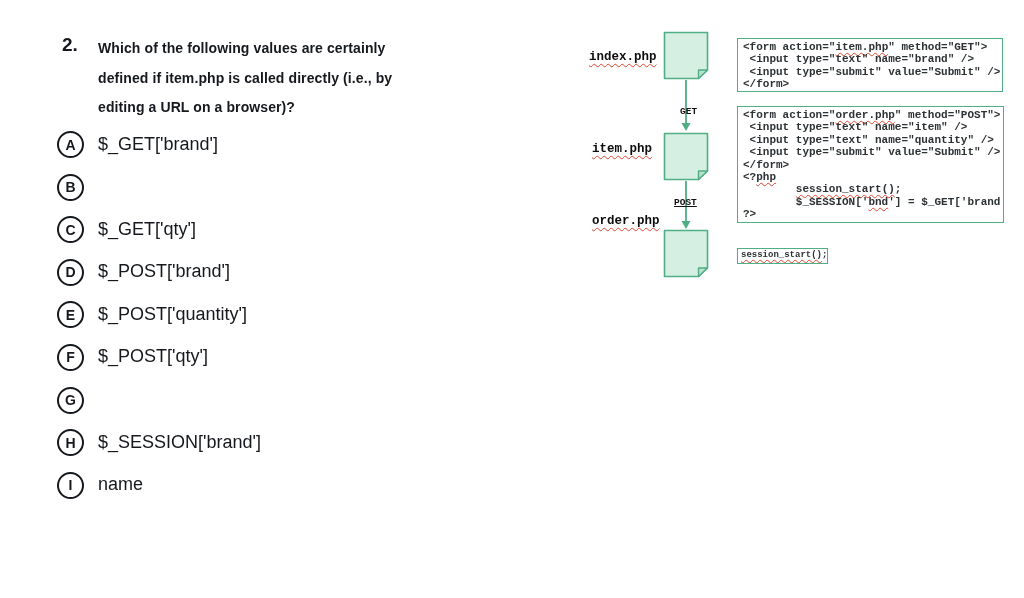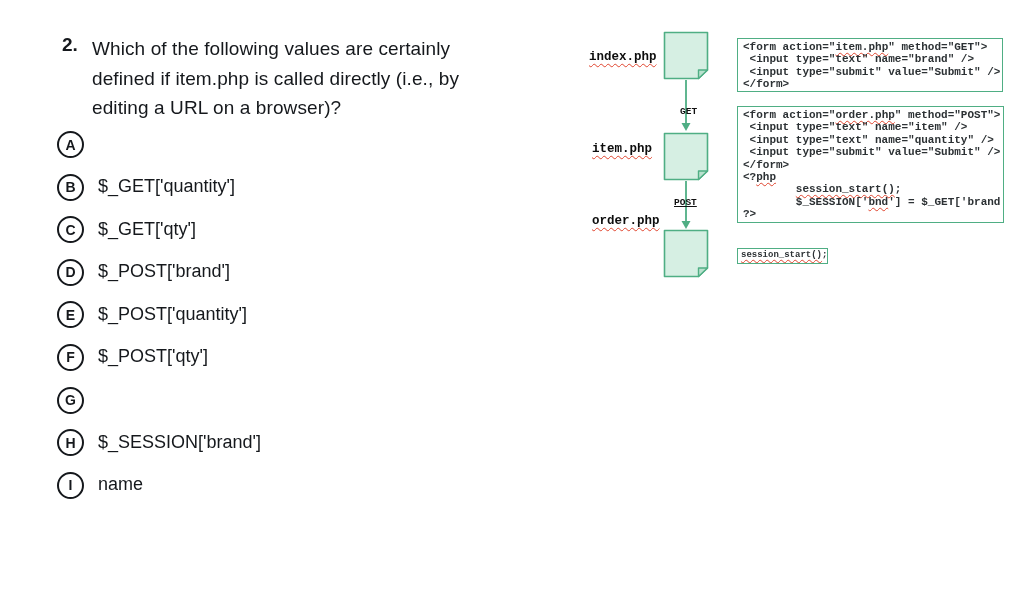"Which of the following values" .qtext { font-size: 19px -> 14px; font-weight: none -> bold; left: 92px -> 98px }
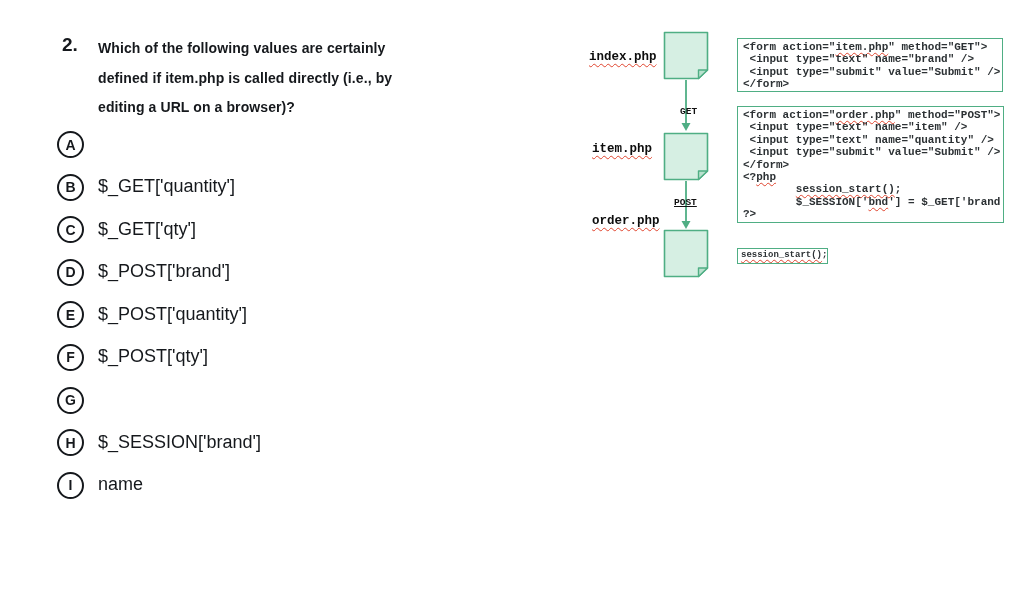"$_GET['brand']" span.opt-text { html: none -> <span>$_GET['brand']</span> }
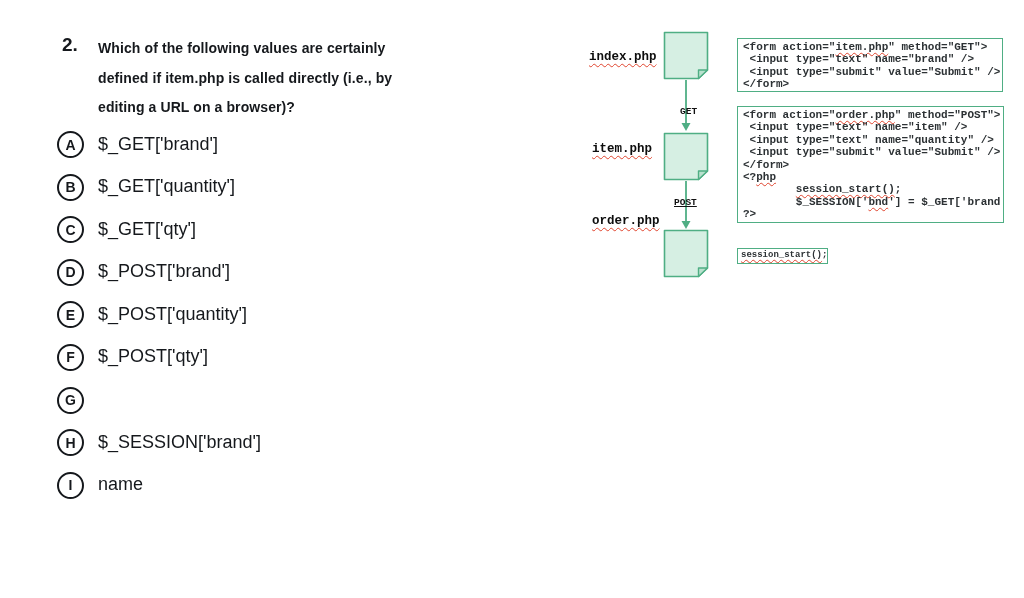"$_GET['quantity']" span.opt-text { html: <span>$_GET['quantity']</span> -> none }
